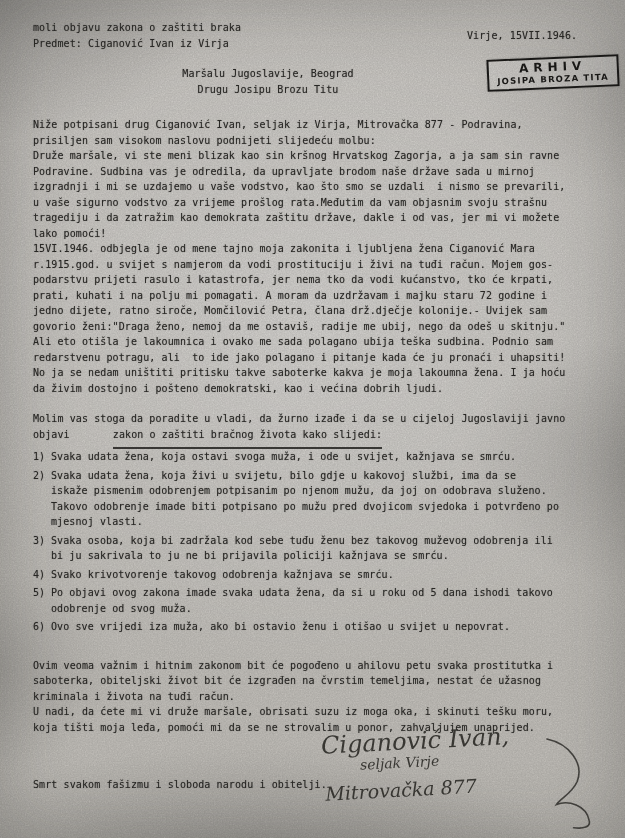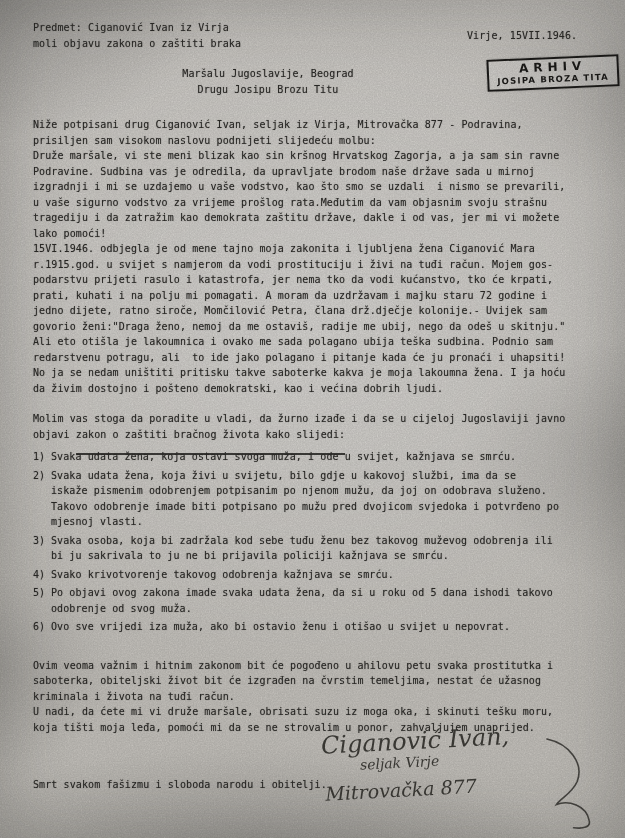"Predmet: Ciganović Ivan iz Virja" div.mono { order: before "moli objavu zakona o zaštiti" -> after "moli objavu zakona o zaštiti" }
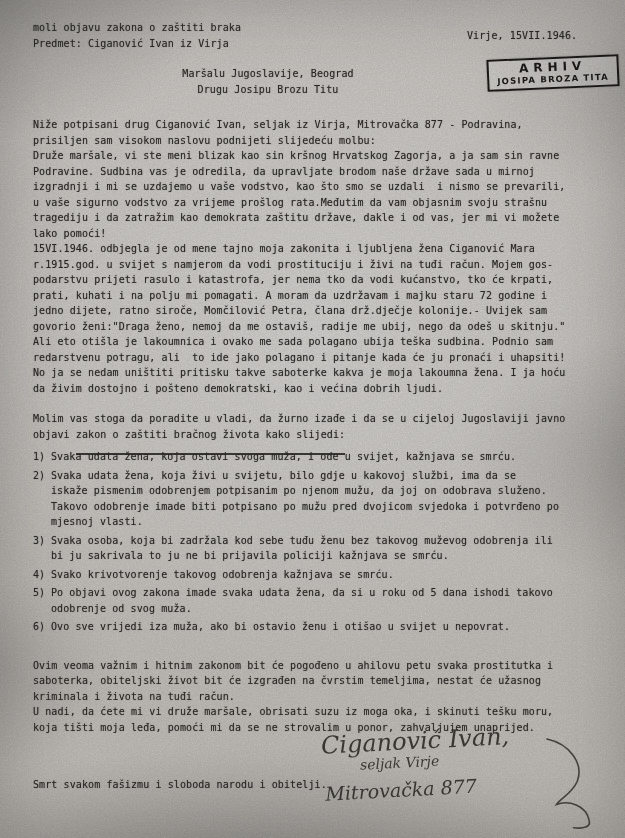"zakon o zaštiti bračnog života" .u-law { margin-left: none -> 37px; padding-bottom: 13px -> 7px }
